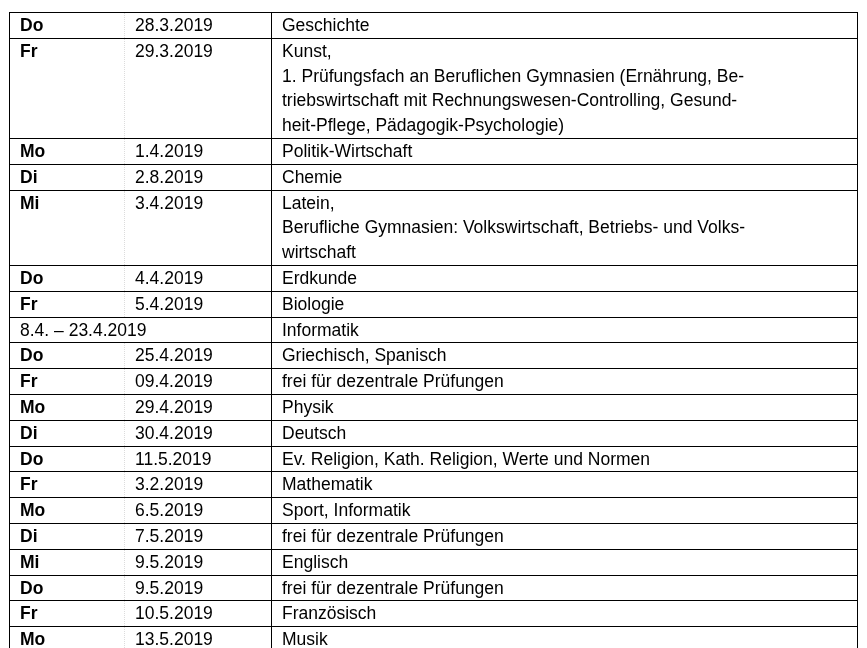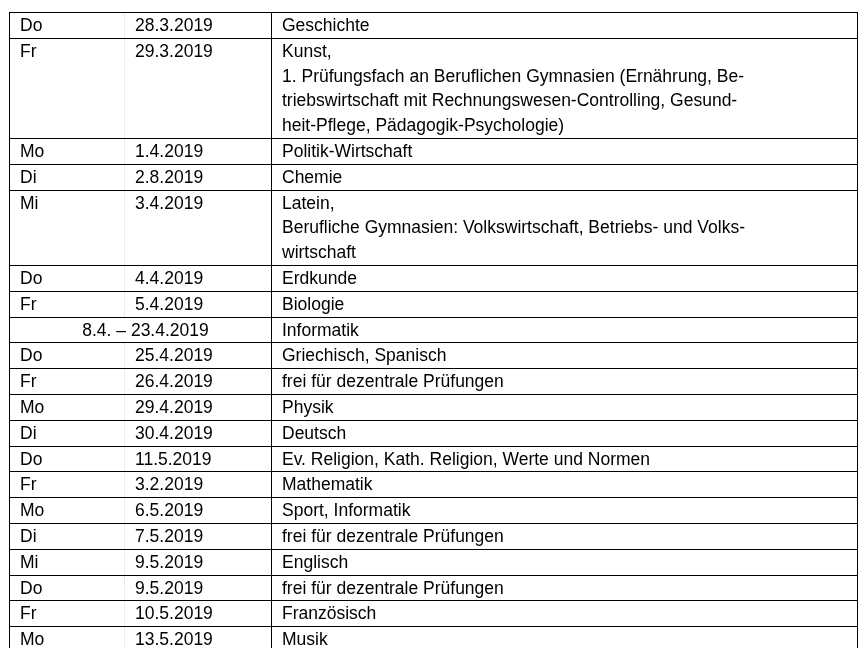"Do" .schedule td.col-day { font-weight: none -> bold }
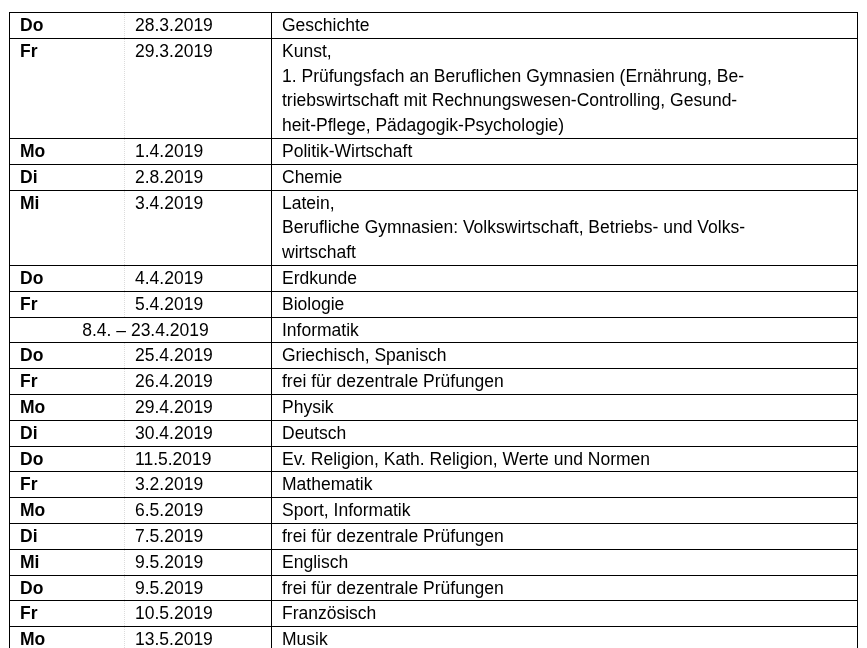"8.4. – 23.4.2019" .schedule td.col-range { text-align: center -> none }
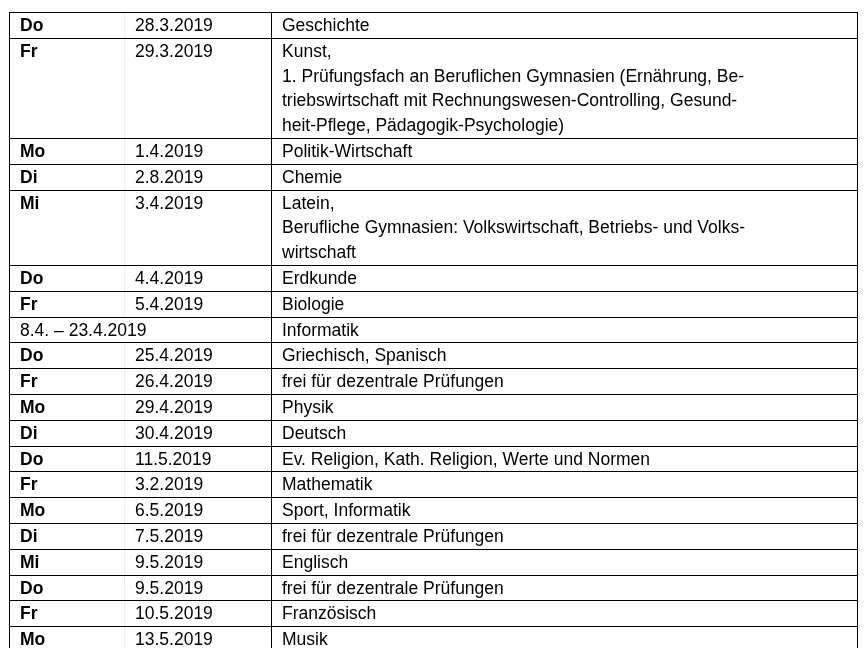"26.4.2019" td.col-date { text: 26.4.2019 -> 09.4.2019 }
